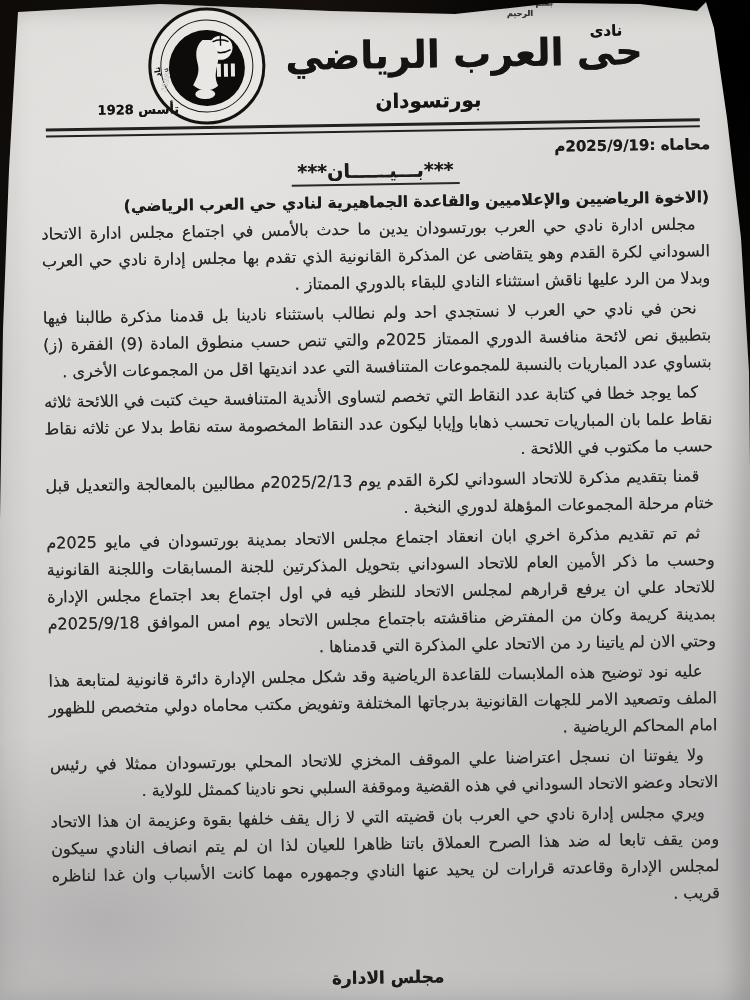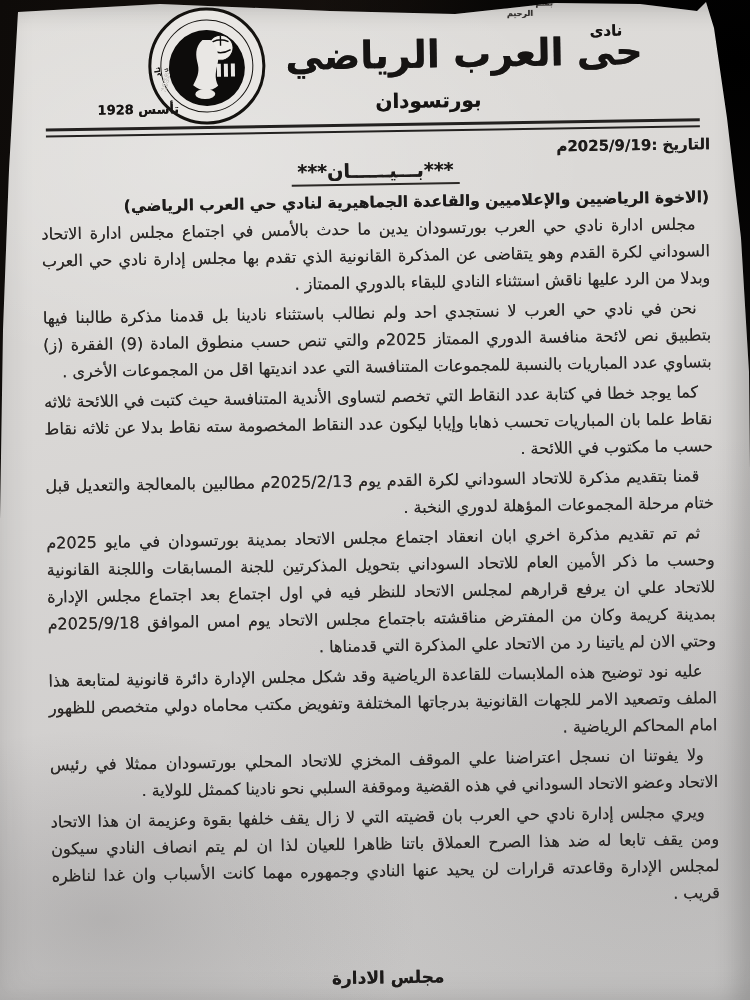"التاريخ :" span { text: التاريخ -> محاماه }
